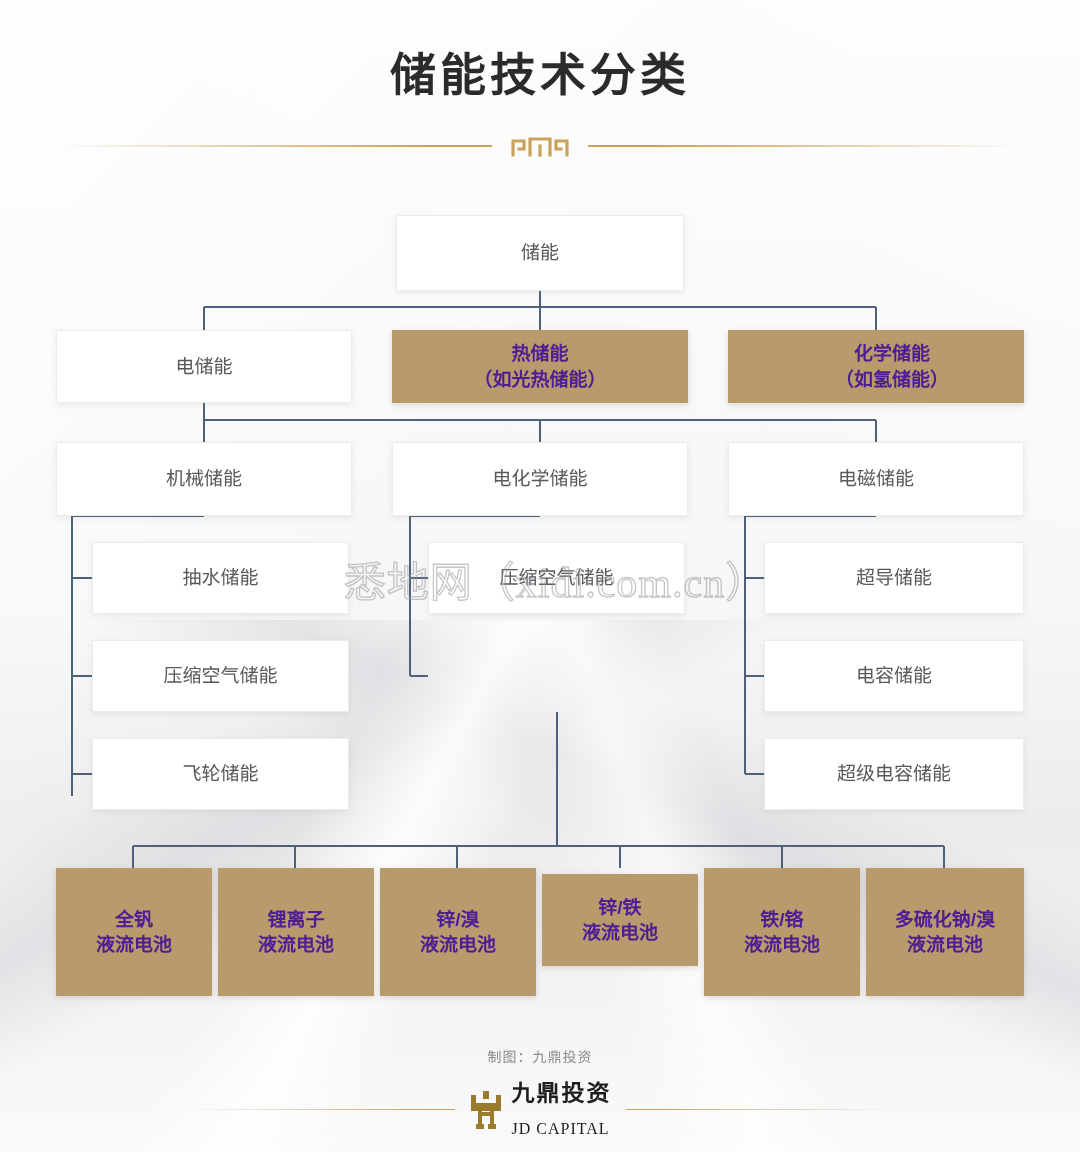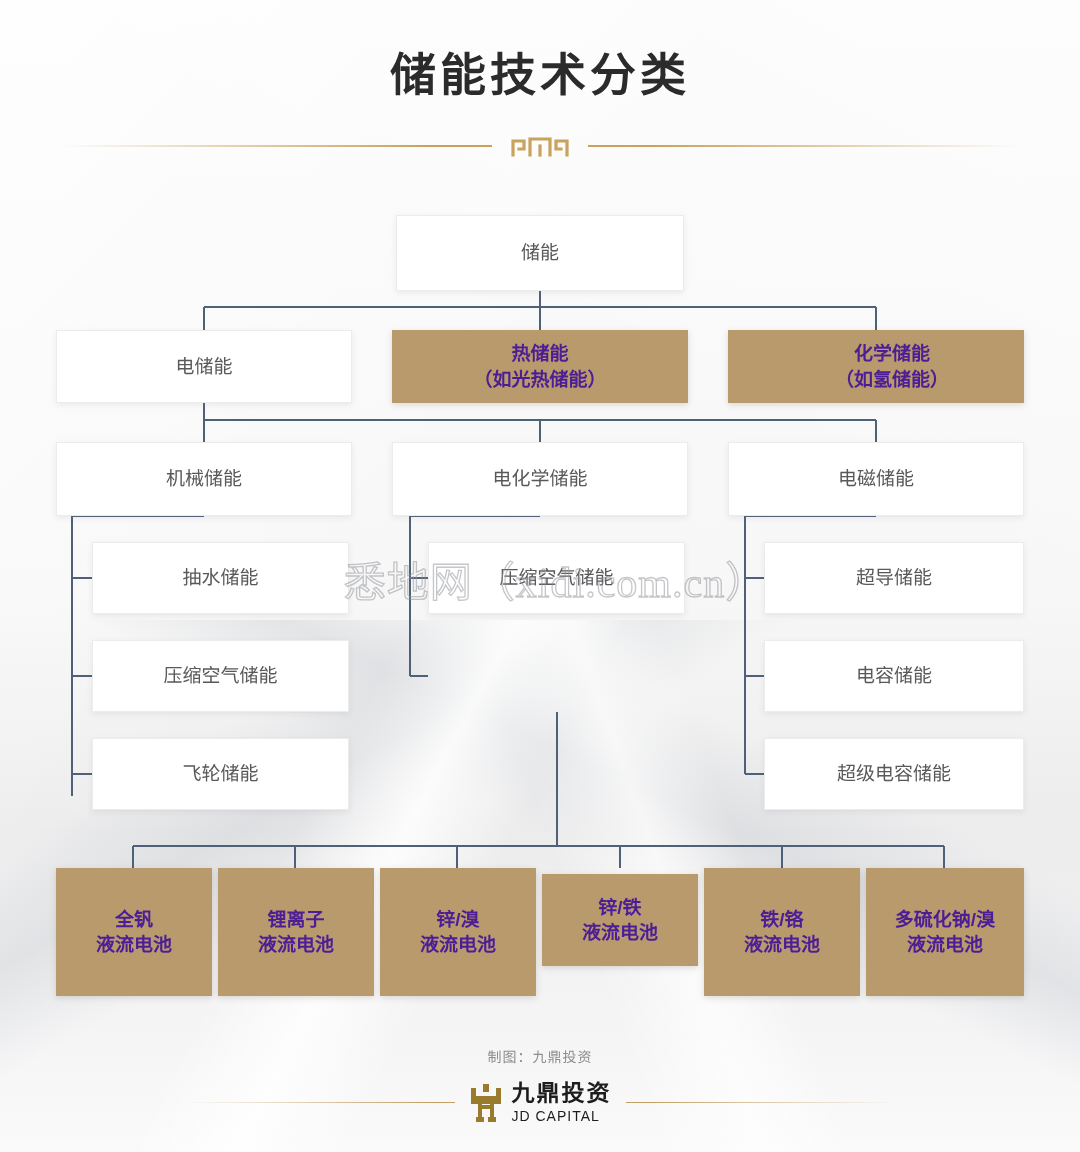"JD CAPITAL" #logo-en { font-family: Liberation Sans, sans-serif -> Liberation Serif, serif; font-size: 14px -> 16px; margin-top: 4px -> 16px }
